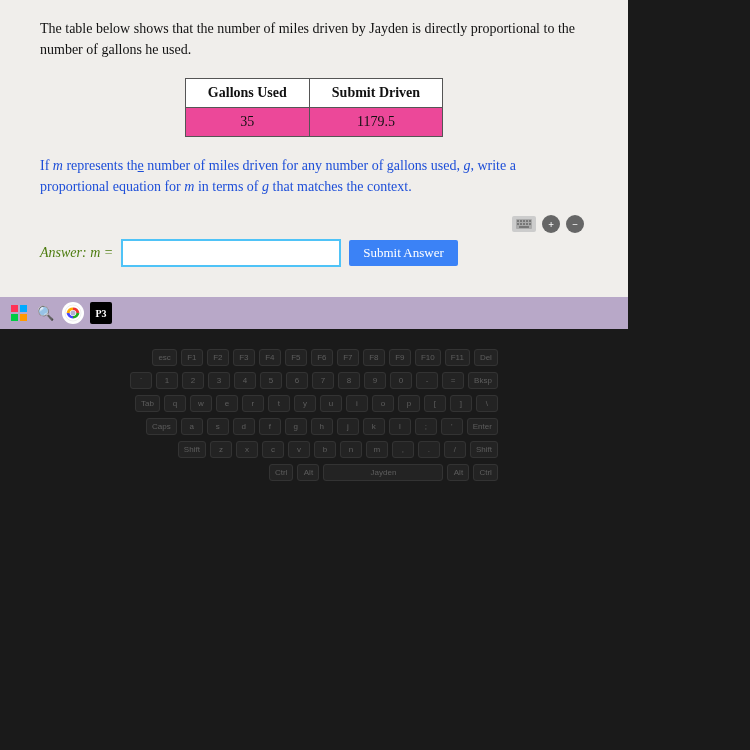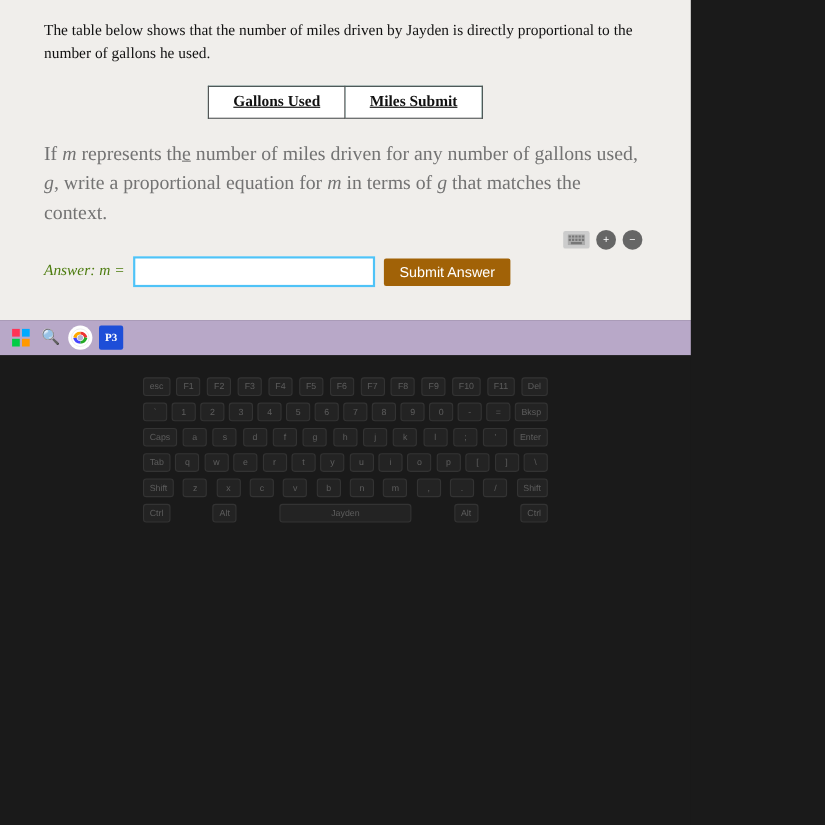"Gallons Used" table { background: #0f766e -> #ec4899; text-decoration: underline -> none }
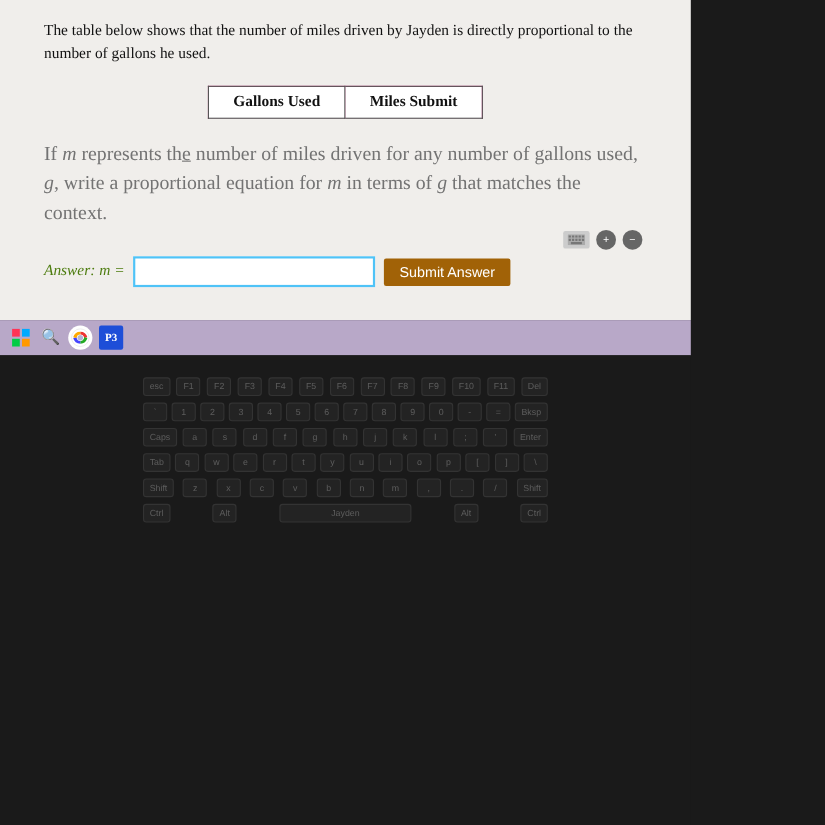"Miles Submit" th { text: Miles Submit -> Submit Driven }
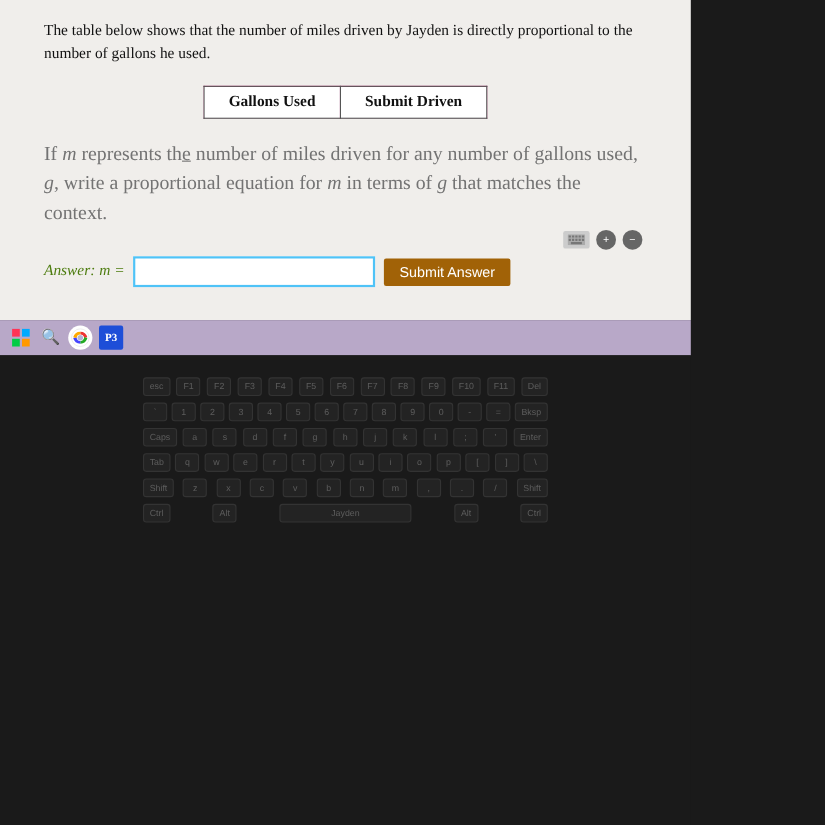"35" tr { html: none -> <tr> <td>35</td> <td>1179.5</td> </tr> }
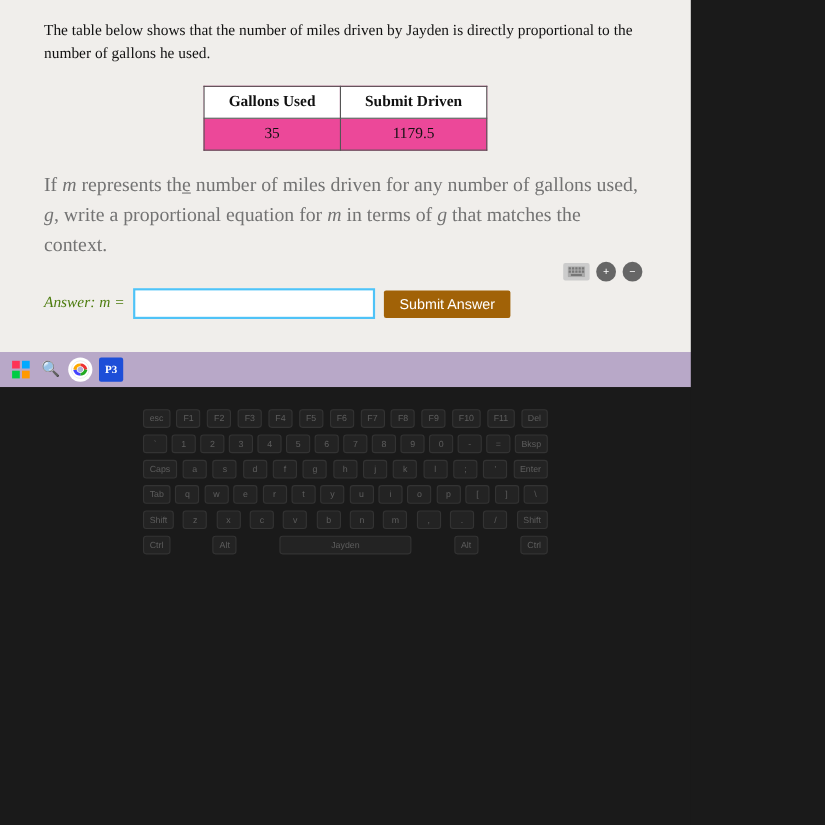"If m represents the number" .paragraph-italic { color: #737373 -> #1d4ed8; font-size: 18px -> 14px; margin-bottom: 2px -> 18px }
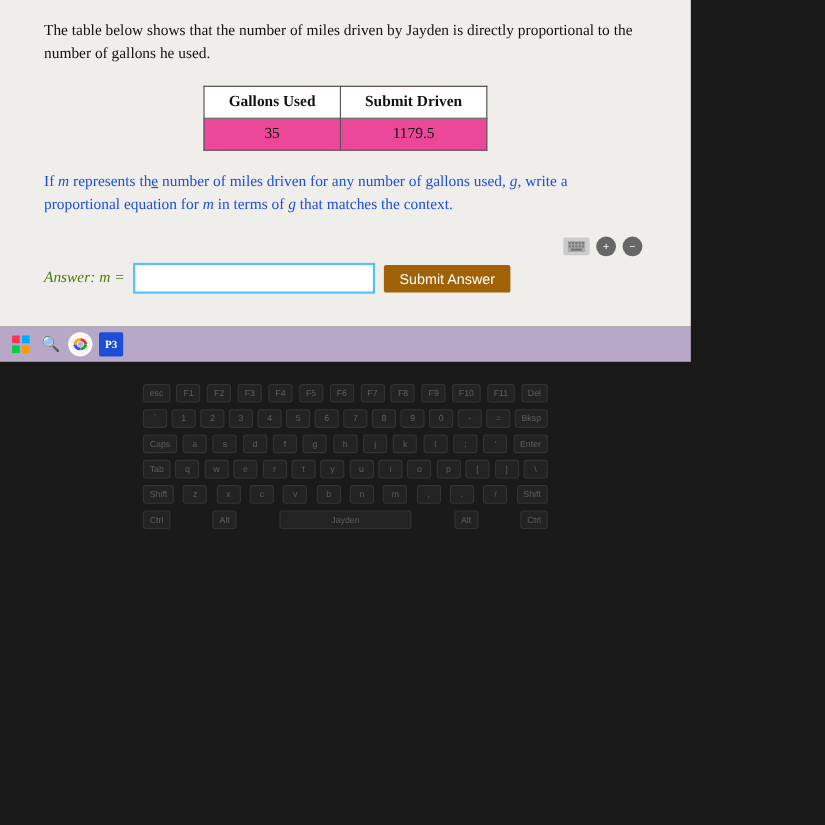"Submit Answer" .submit-btn { background: #a16207 -> #3b82f6; font-family: Liberation Sans, sans-serif -> Liberation Serif, serif }
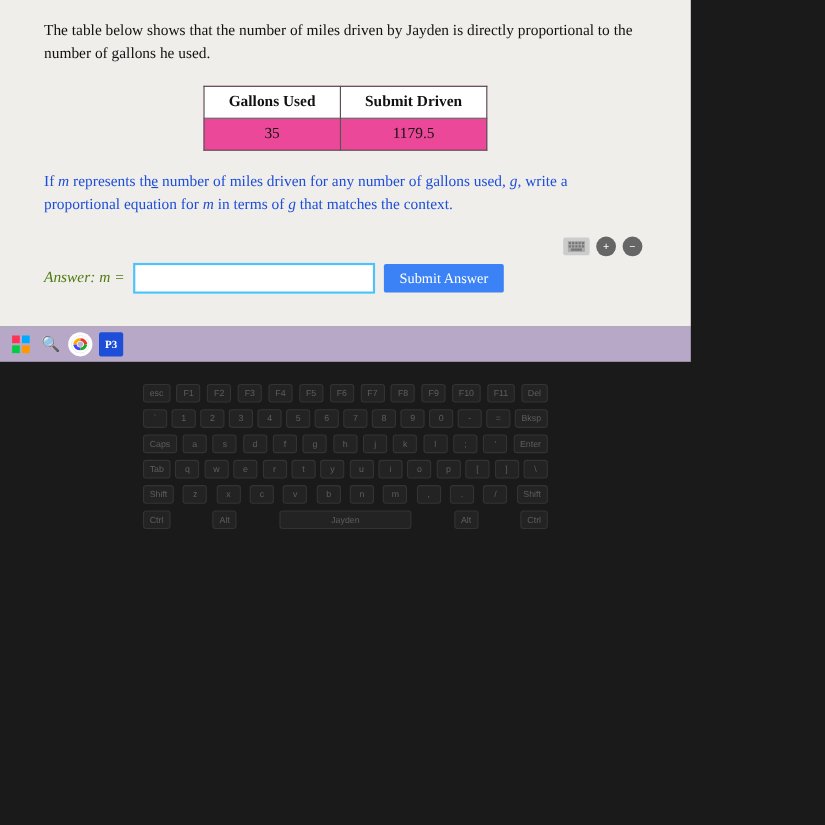"P3" .taskbar-icon.p3 { background: #1d4ed8 -> #000000 }
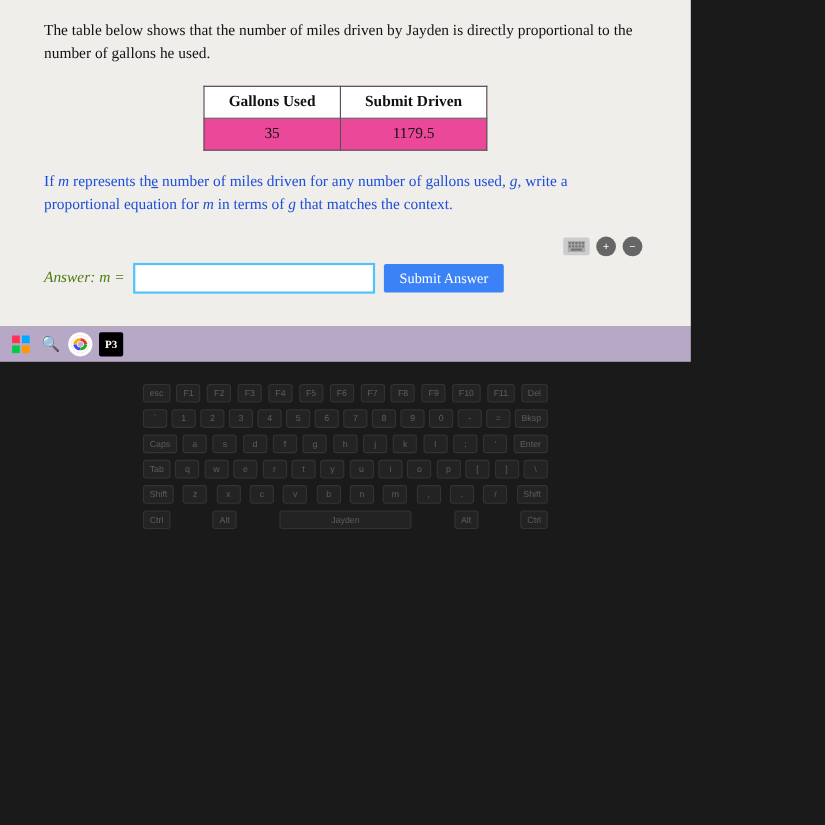"esc" .key-row { justify-content: space-between -> flex-end }
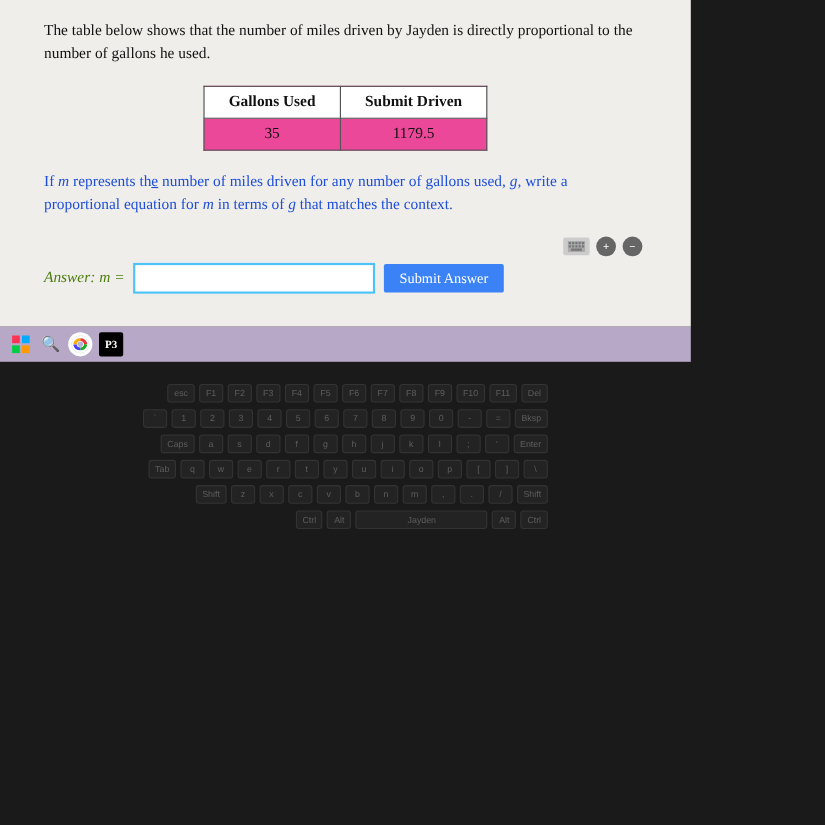"Caps" div.key-row { order: before "Tab" -> after "Tab" }
